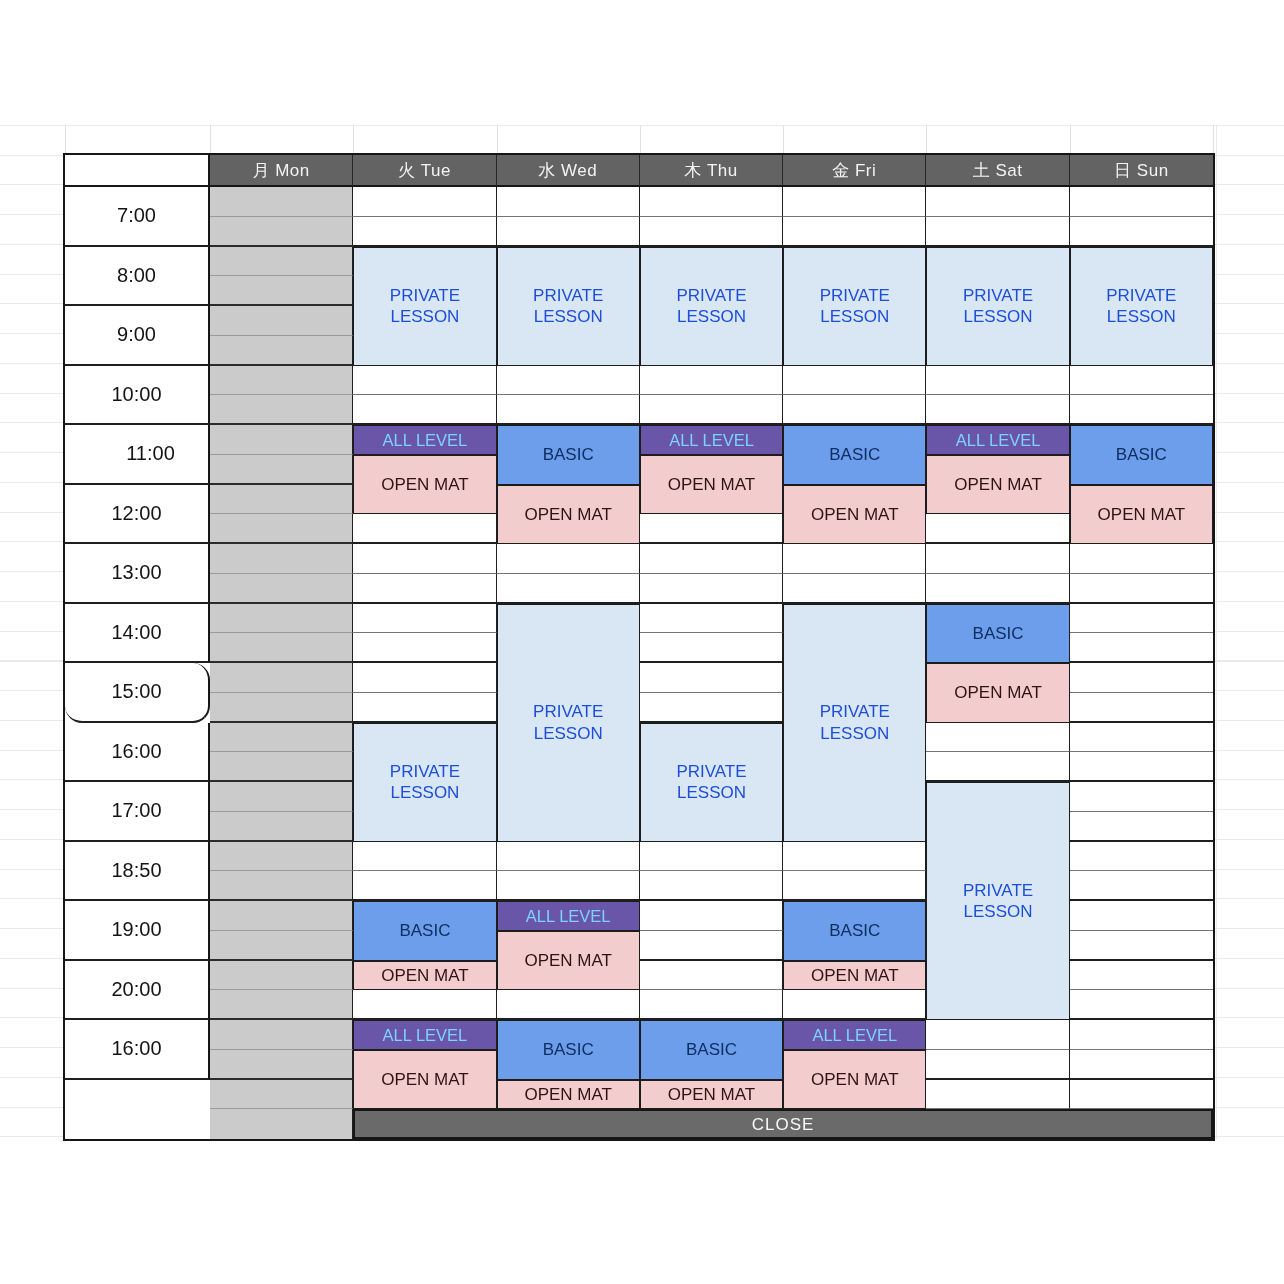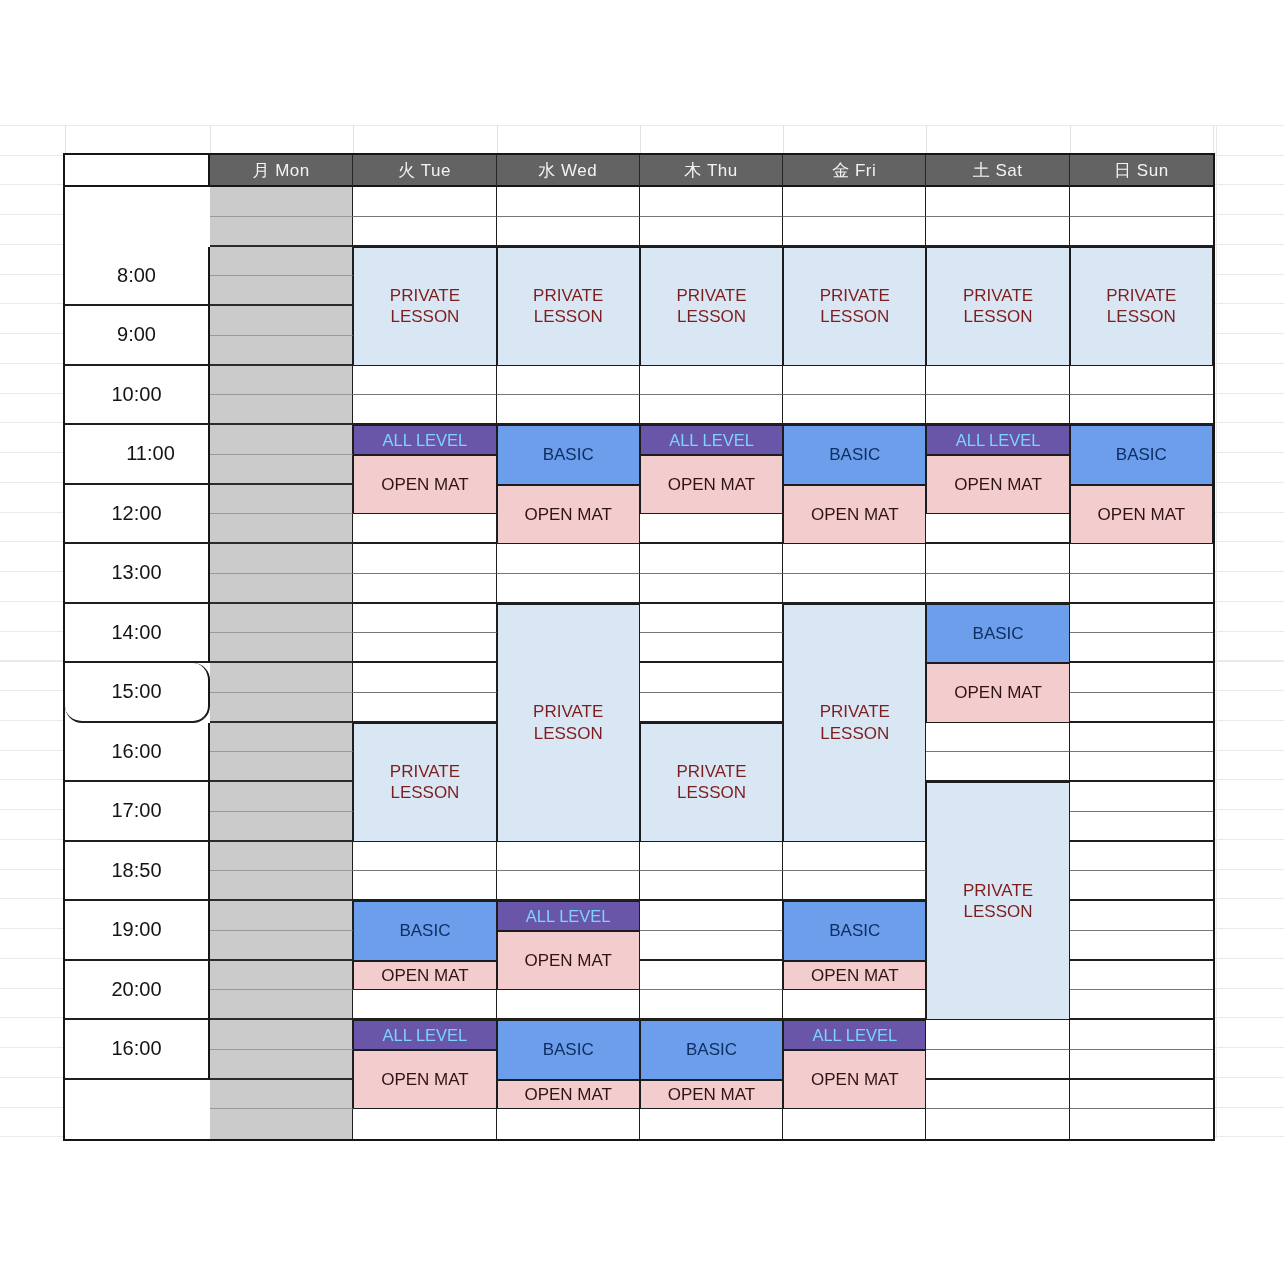"7:00" div.tcell { html: none -> <div>7:00</div> }
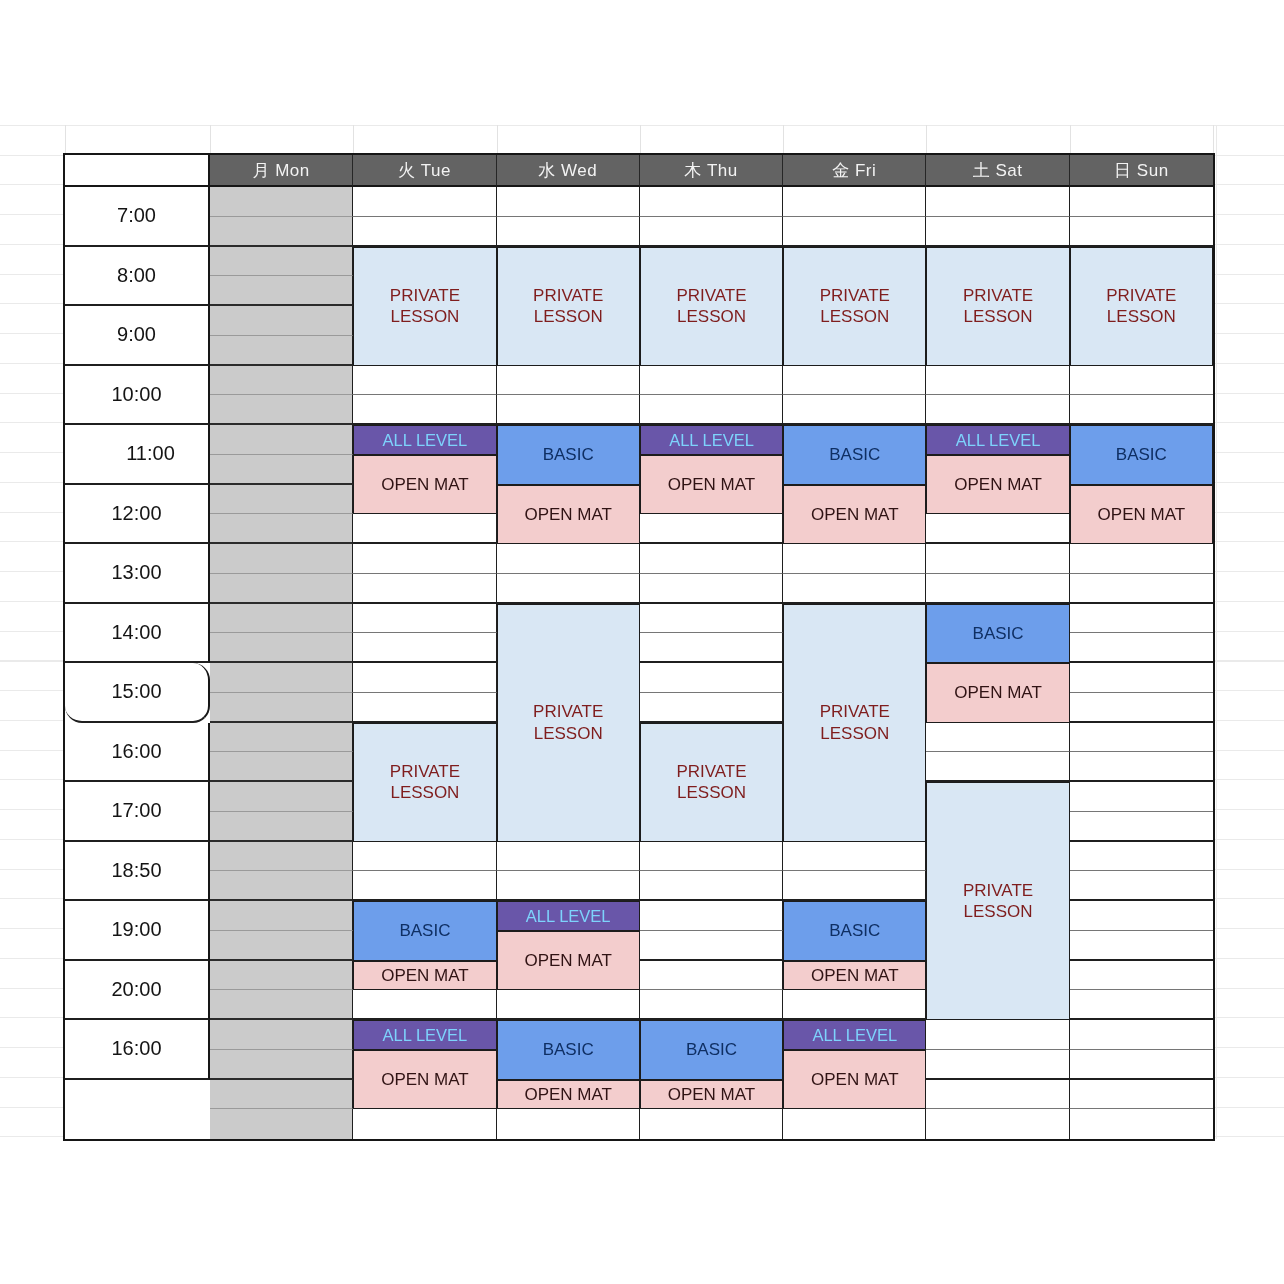"PRIVATE LESSON" .ev.private { color: #7f1d1d -> #1d4ed8 }
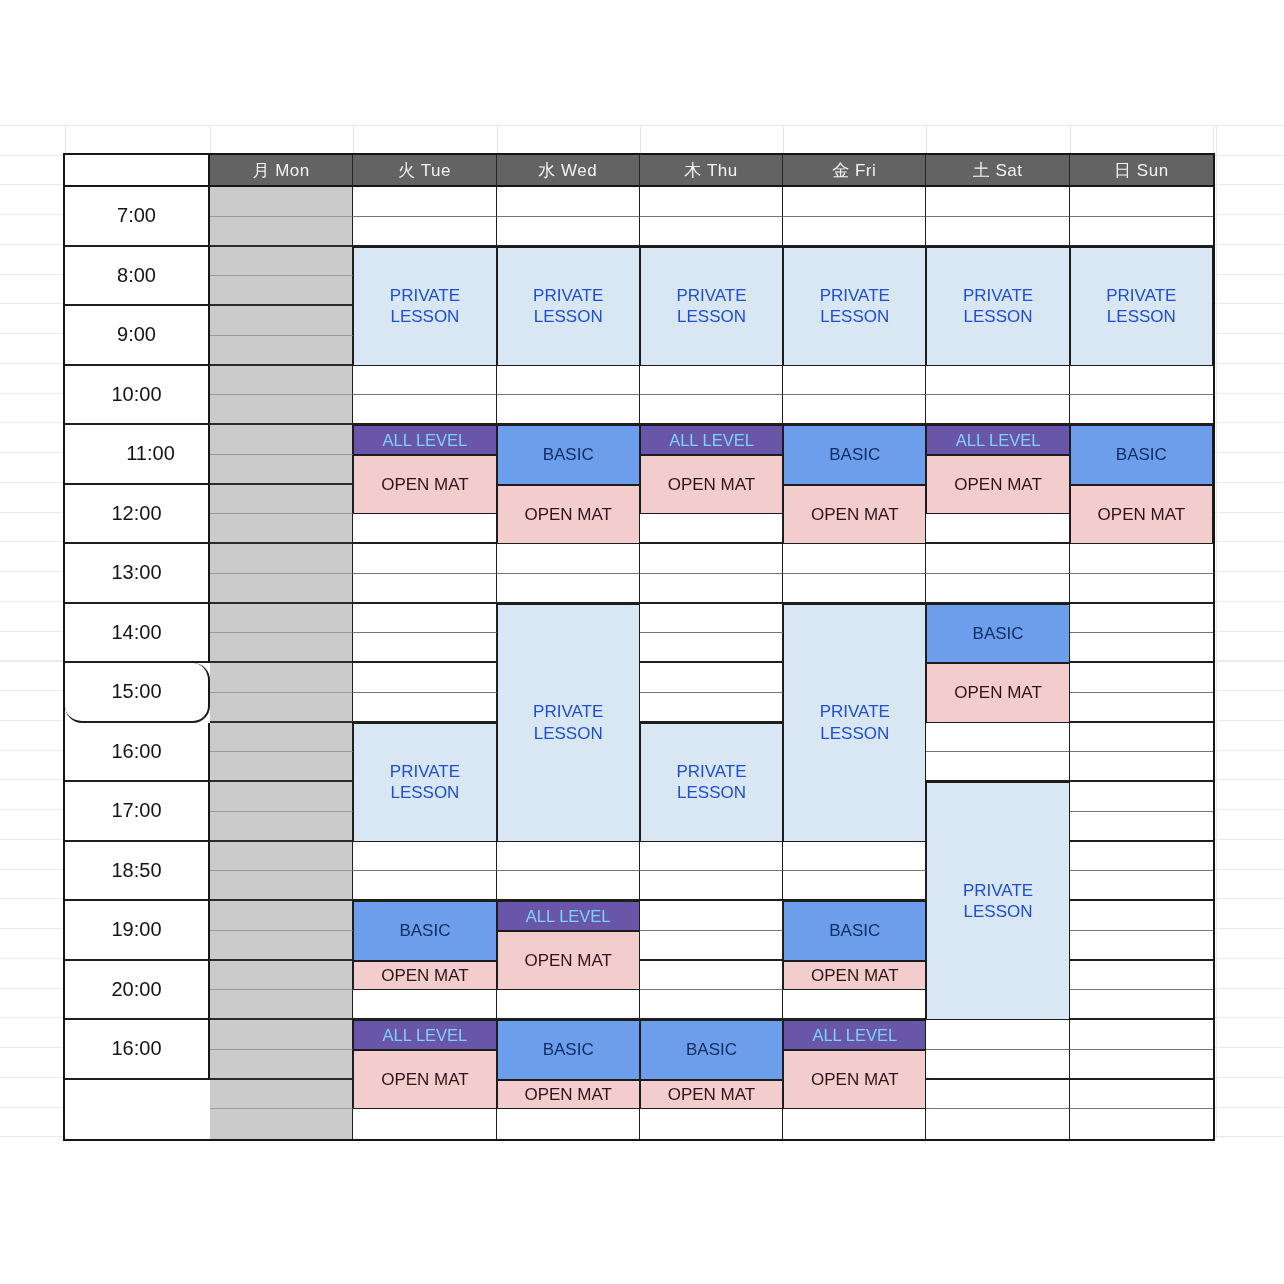"CLOSE" div.ev { html: none -> <div> <div>CLOSE</div> </div> }
